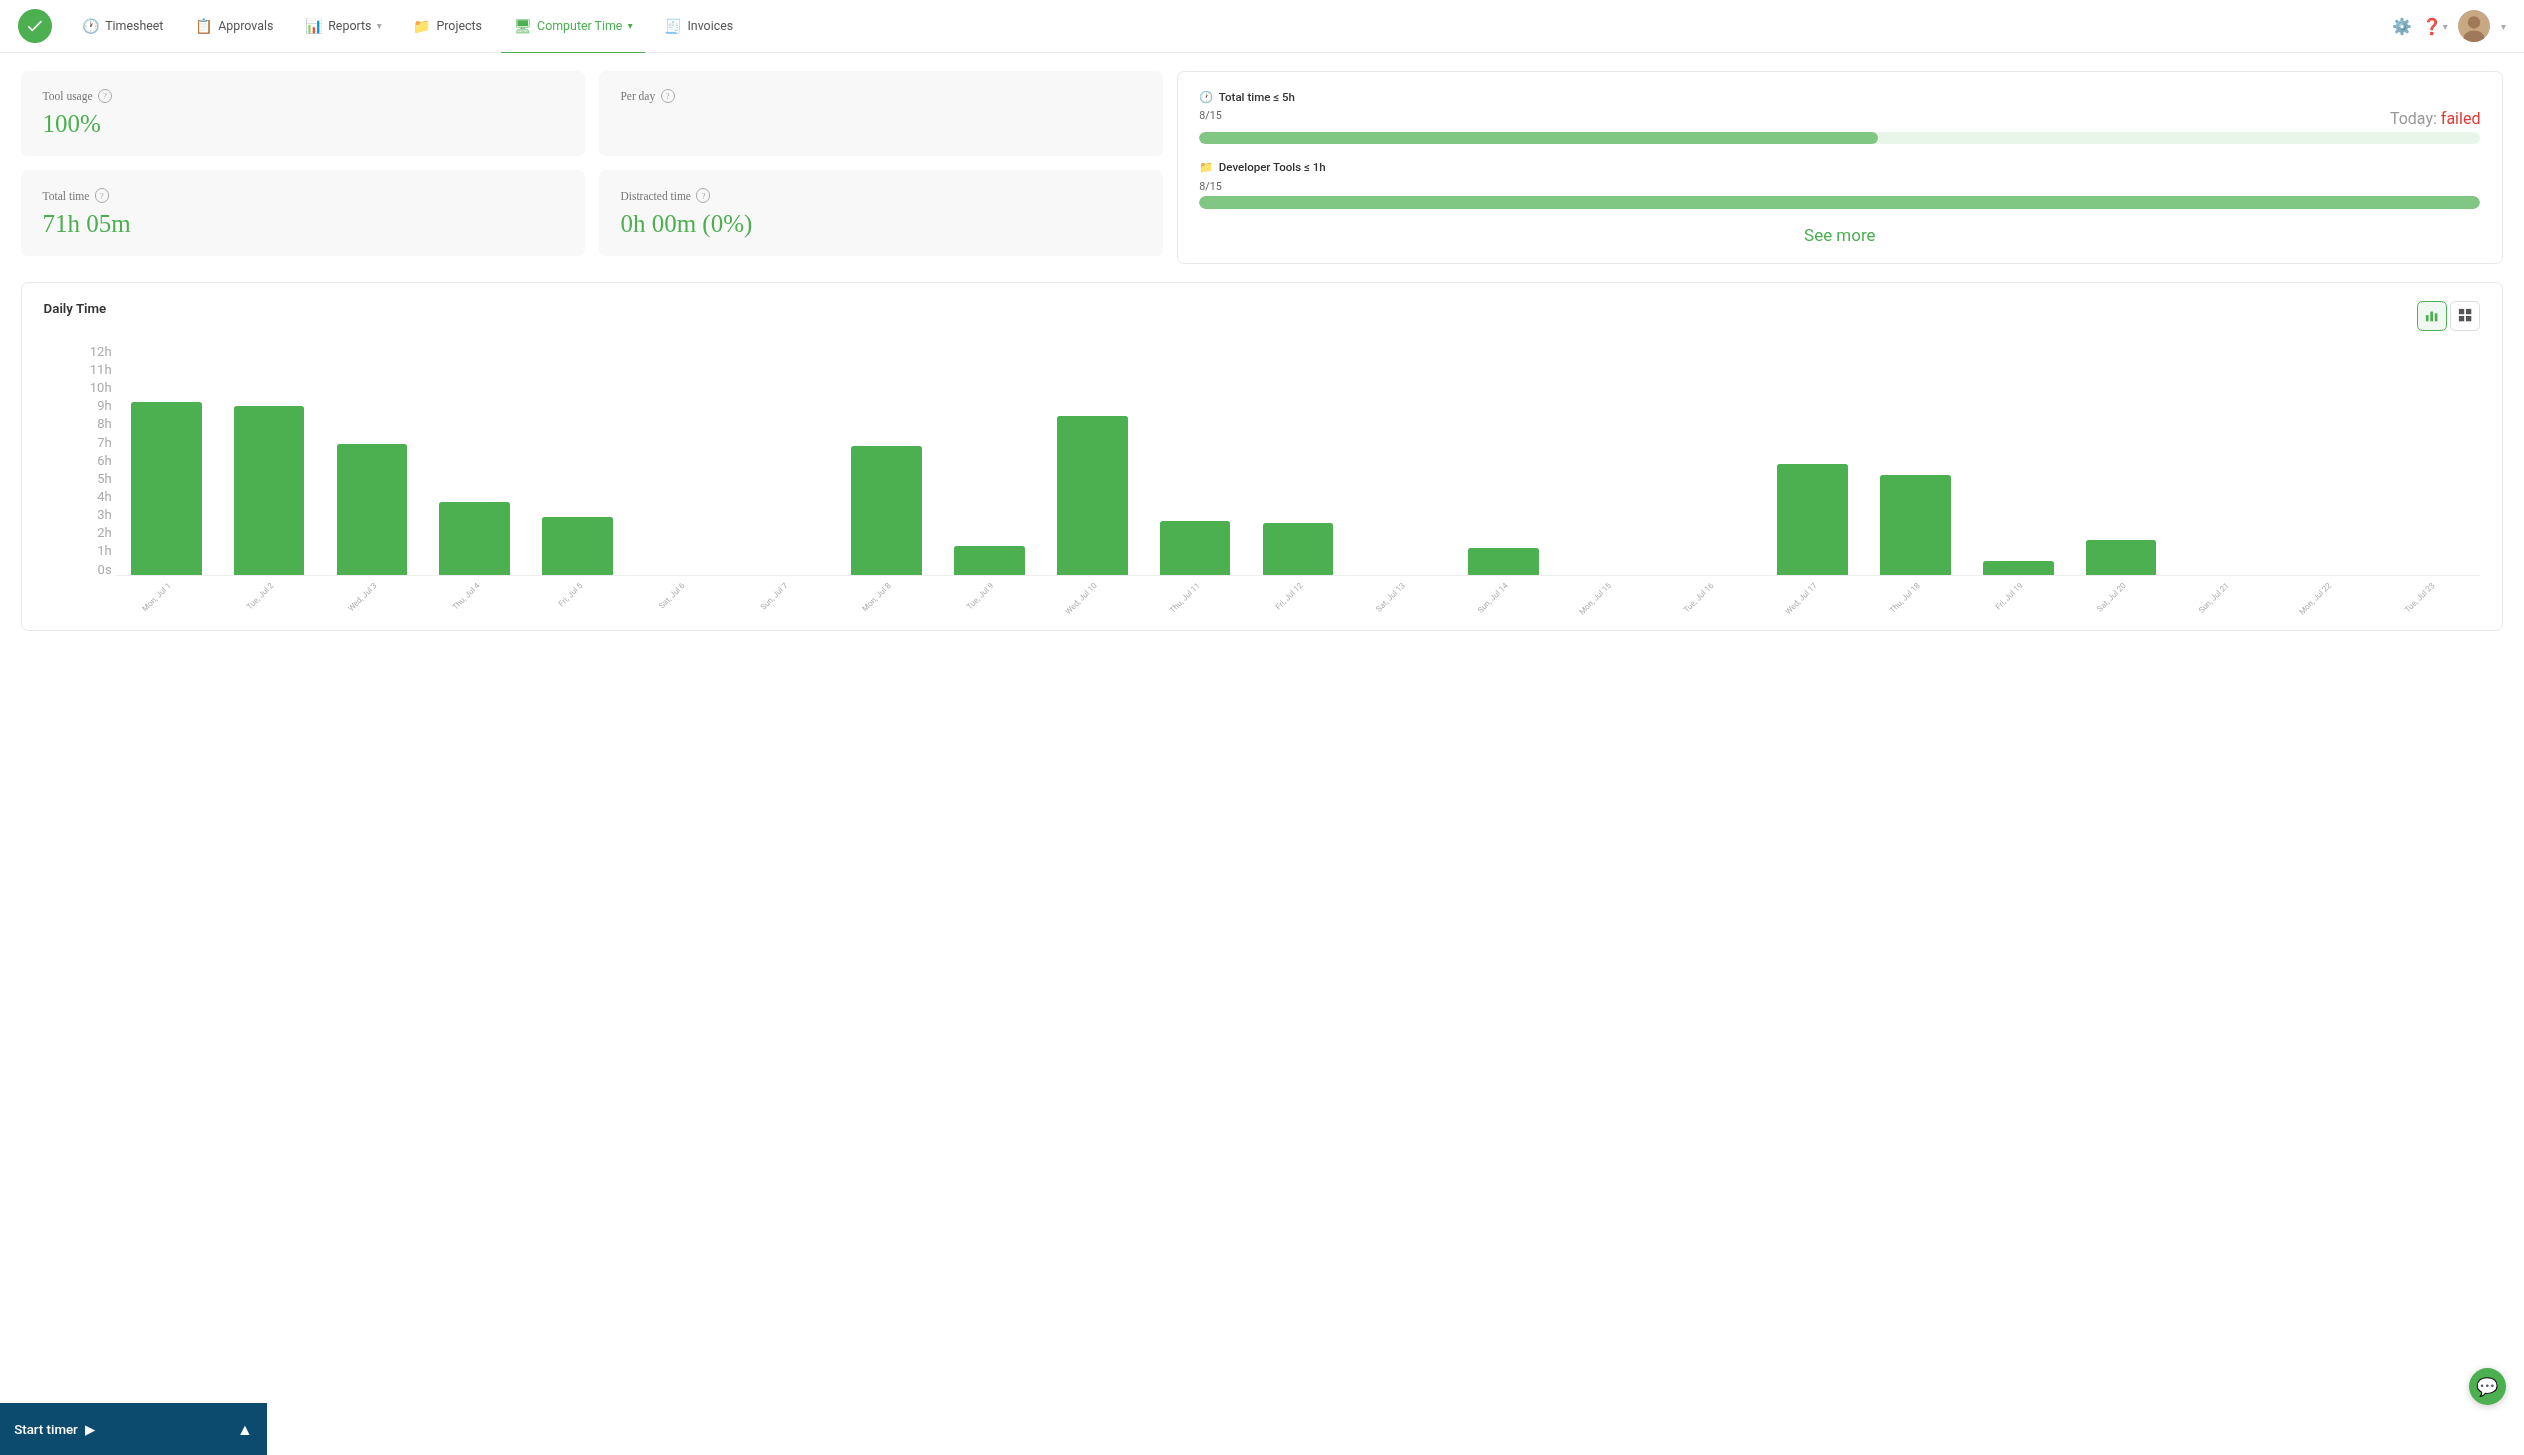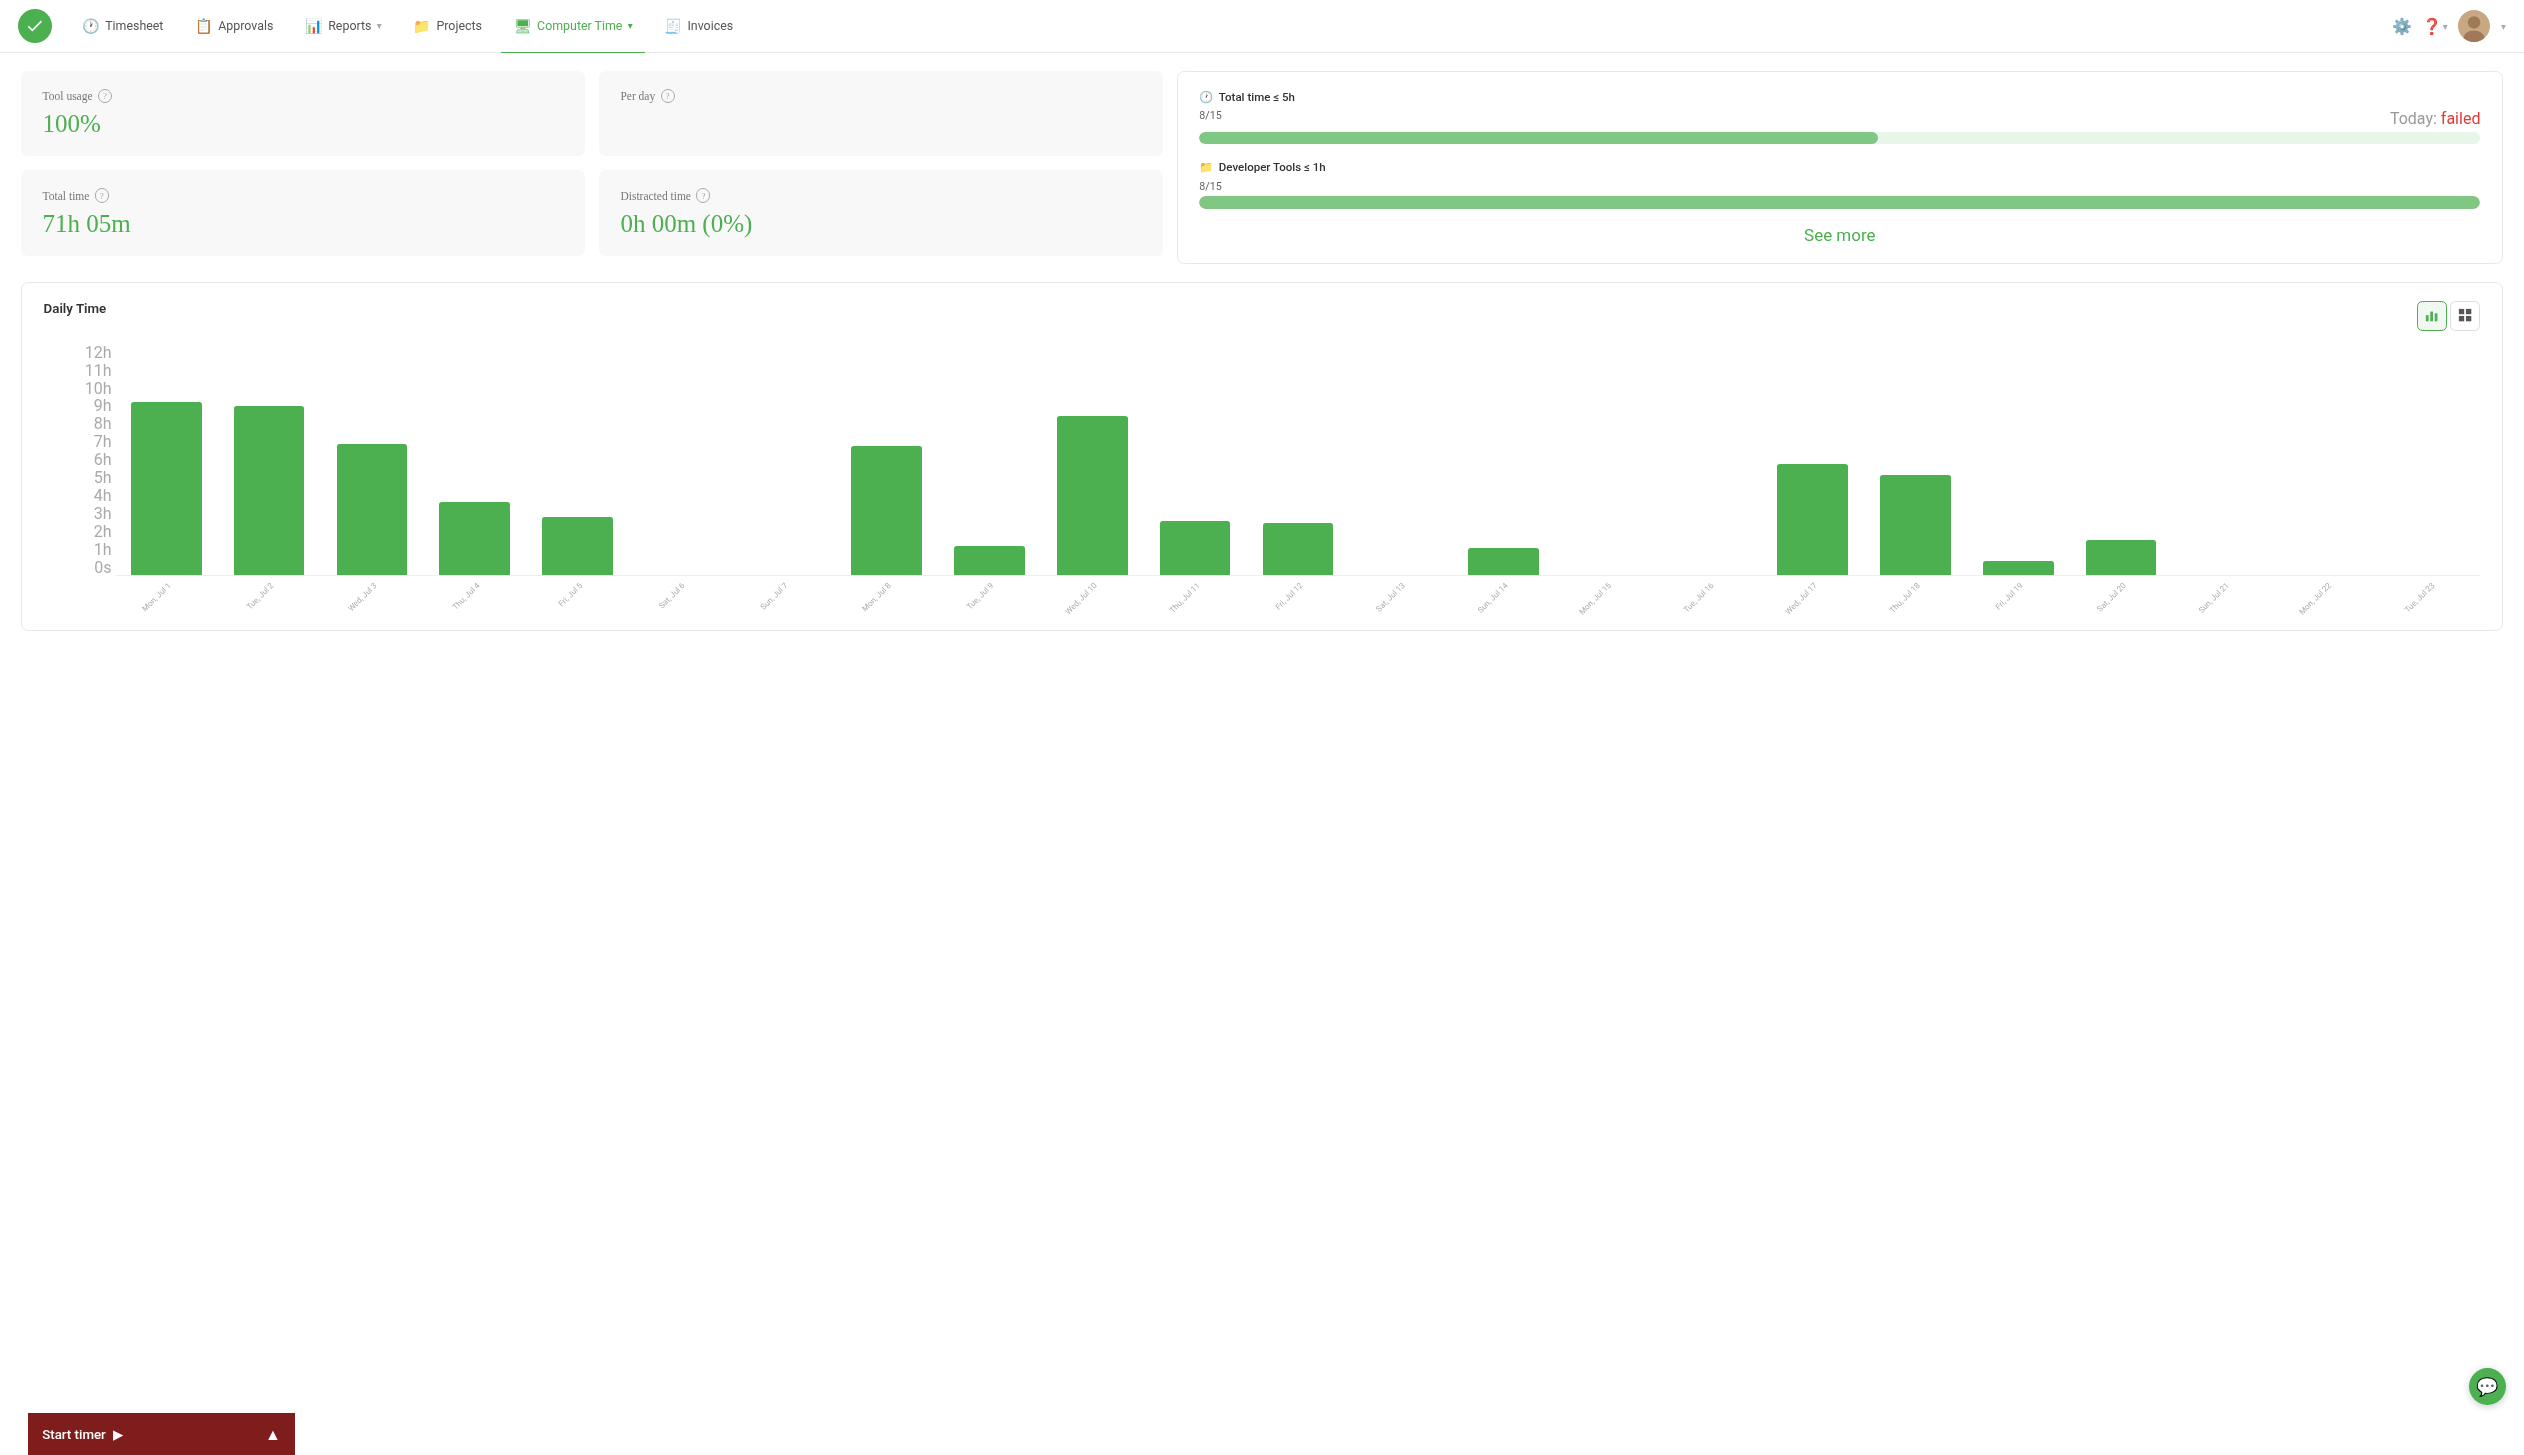"12h" .y-label { font-size: 16px -> 13px }
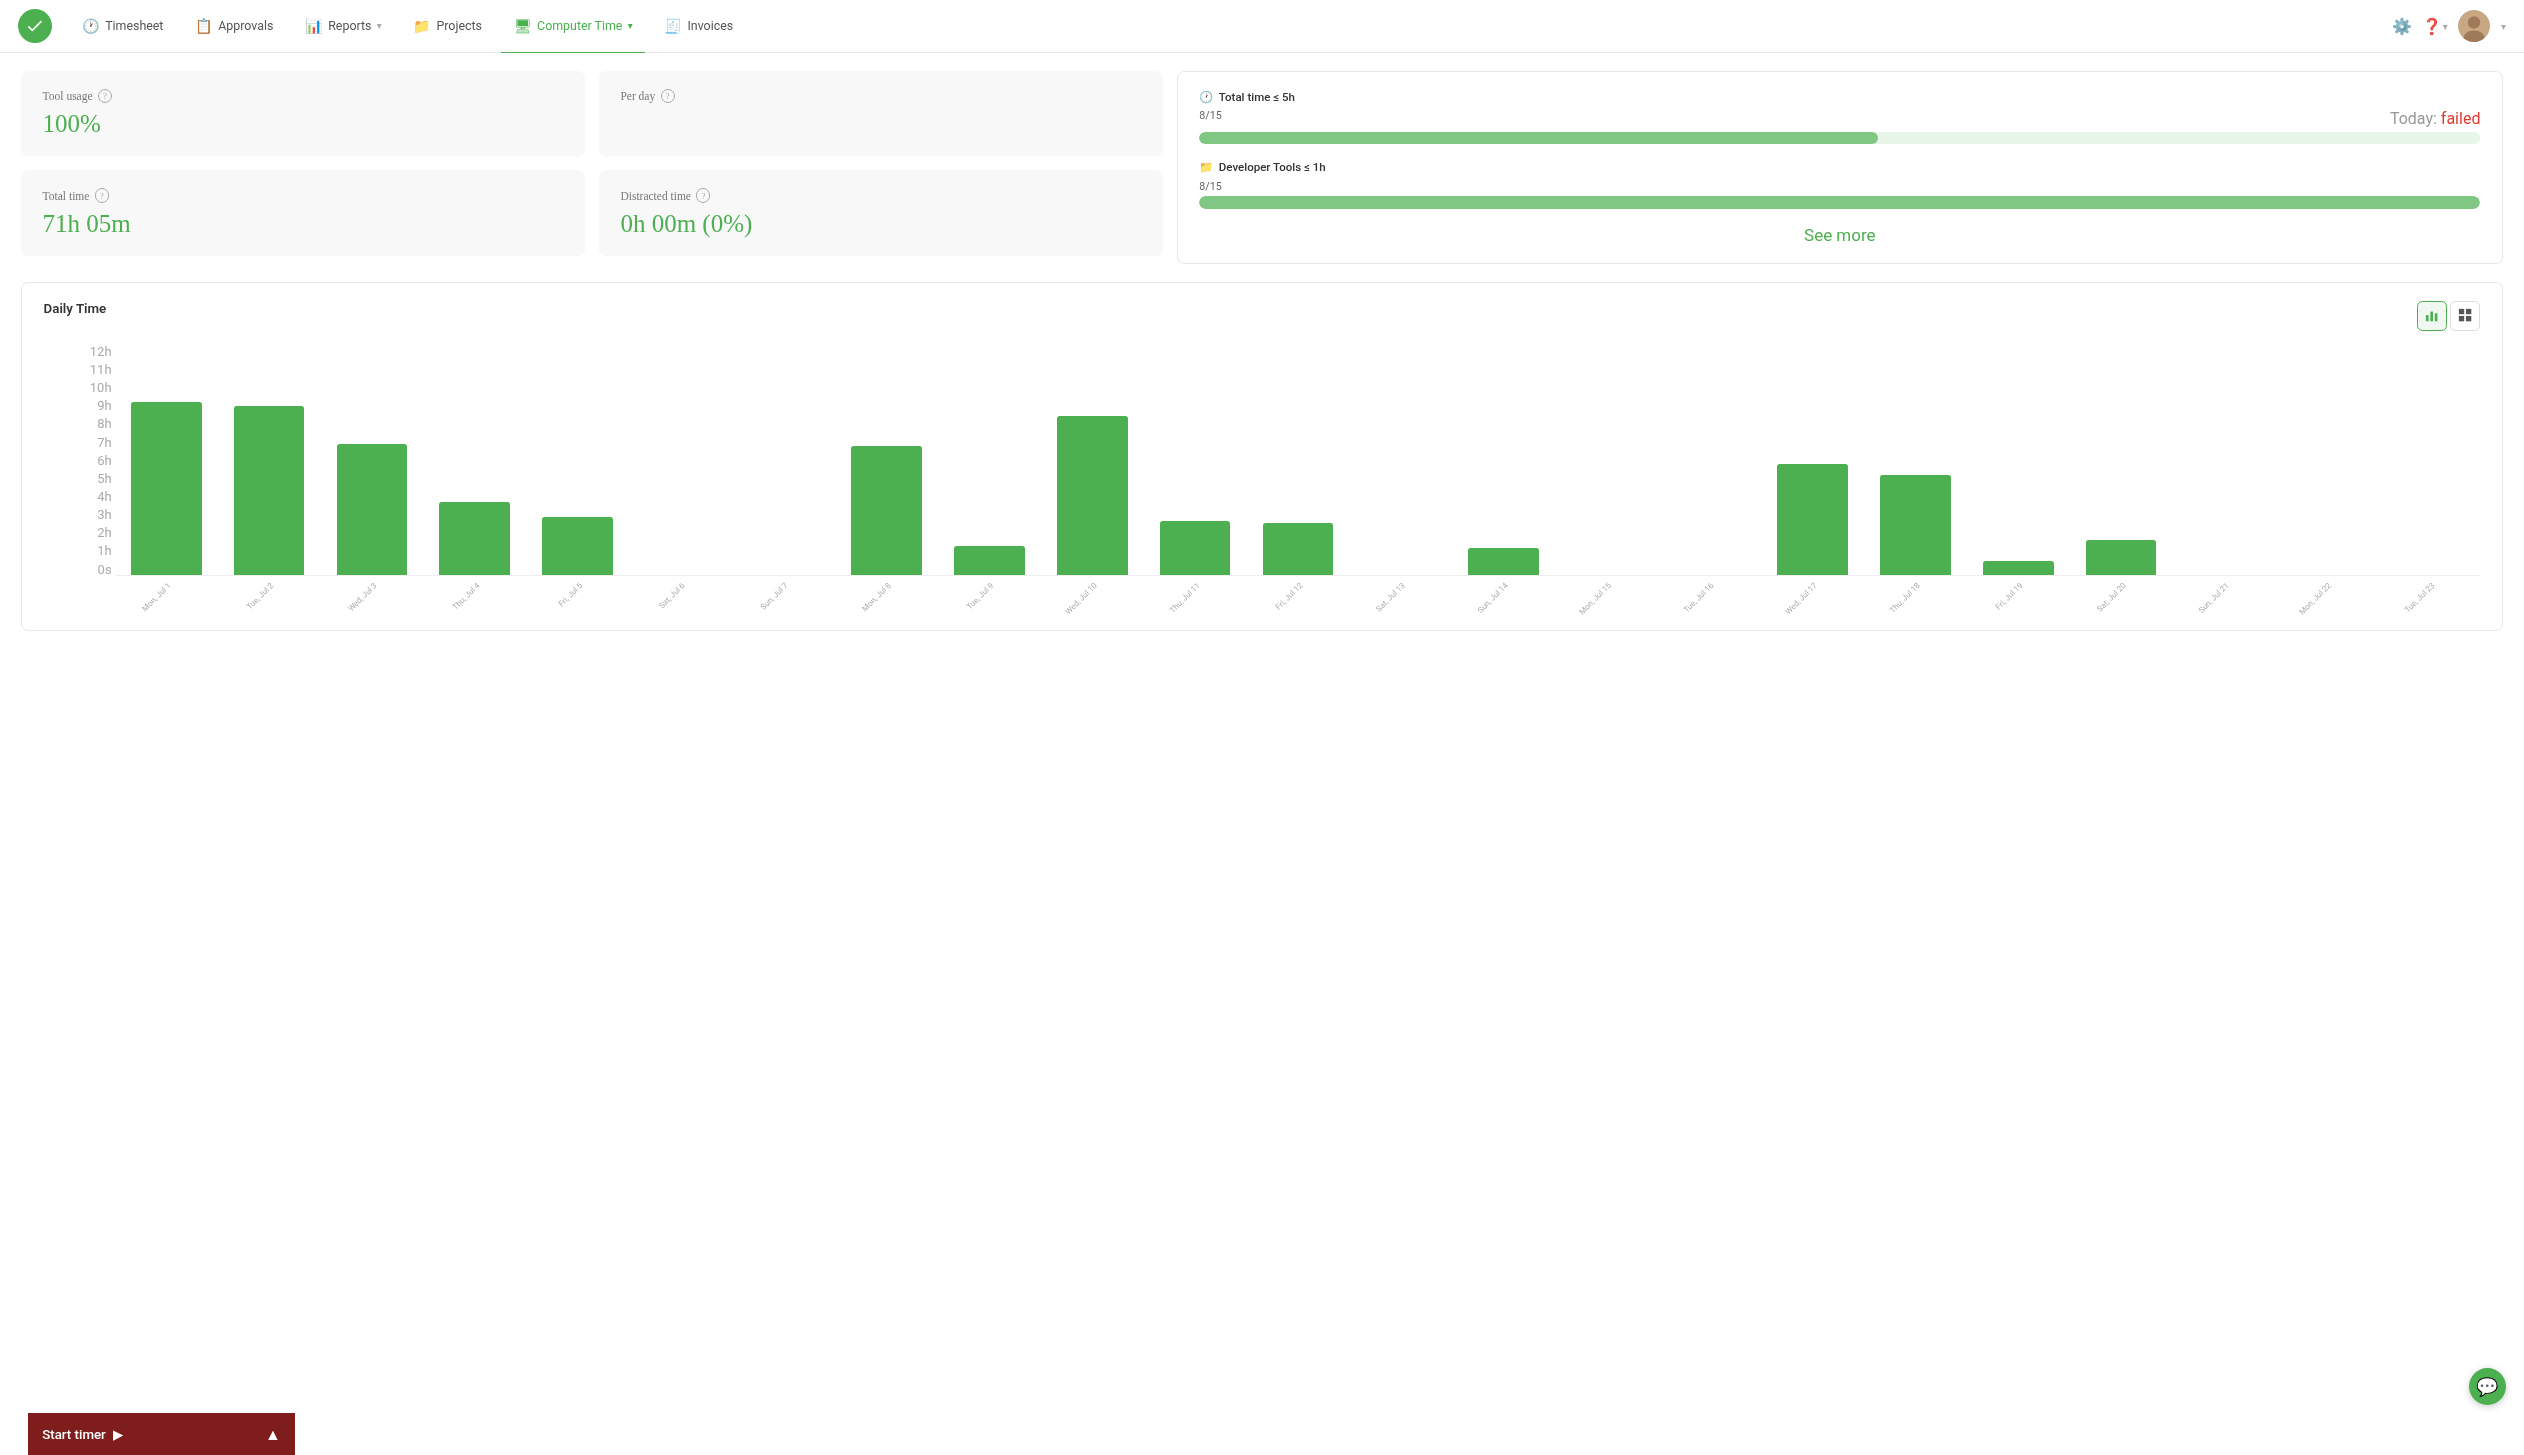"Start timer" .bottom-bar { background: #7f1d1d -> #0c4a6e; height: 42px -> 52px; margin-left: 28px -> none }
